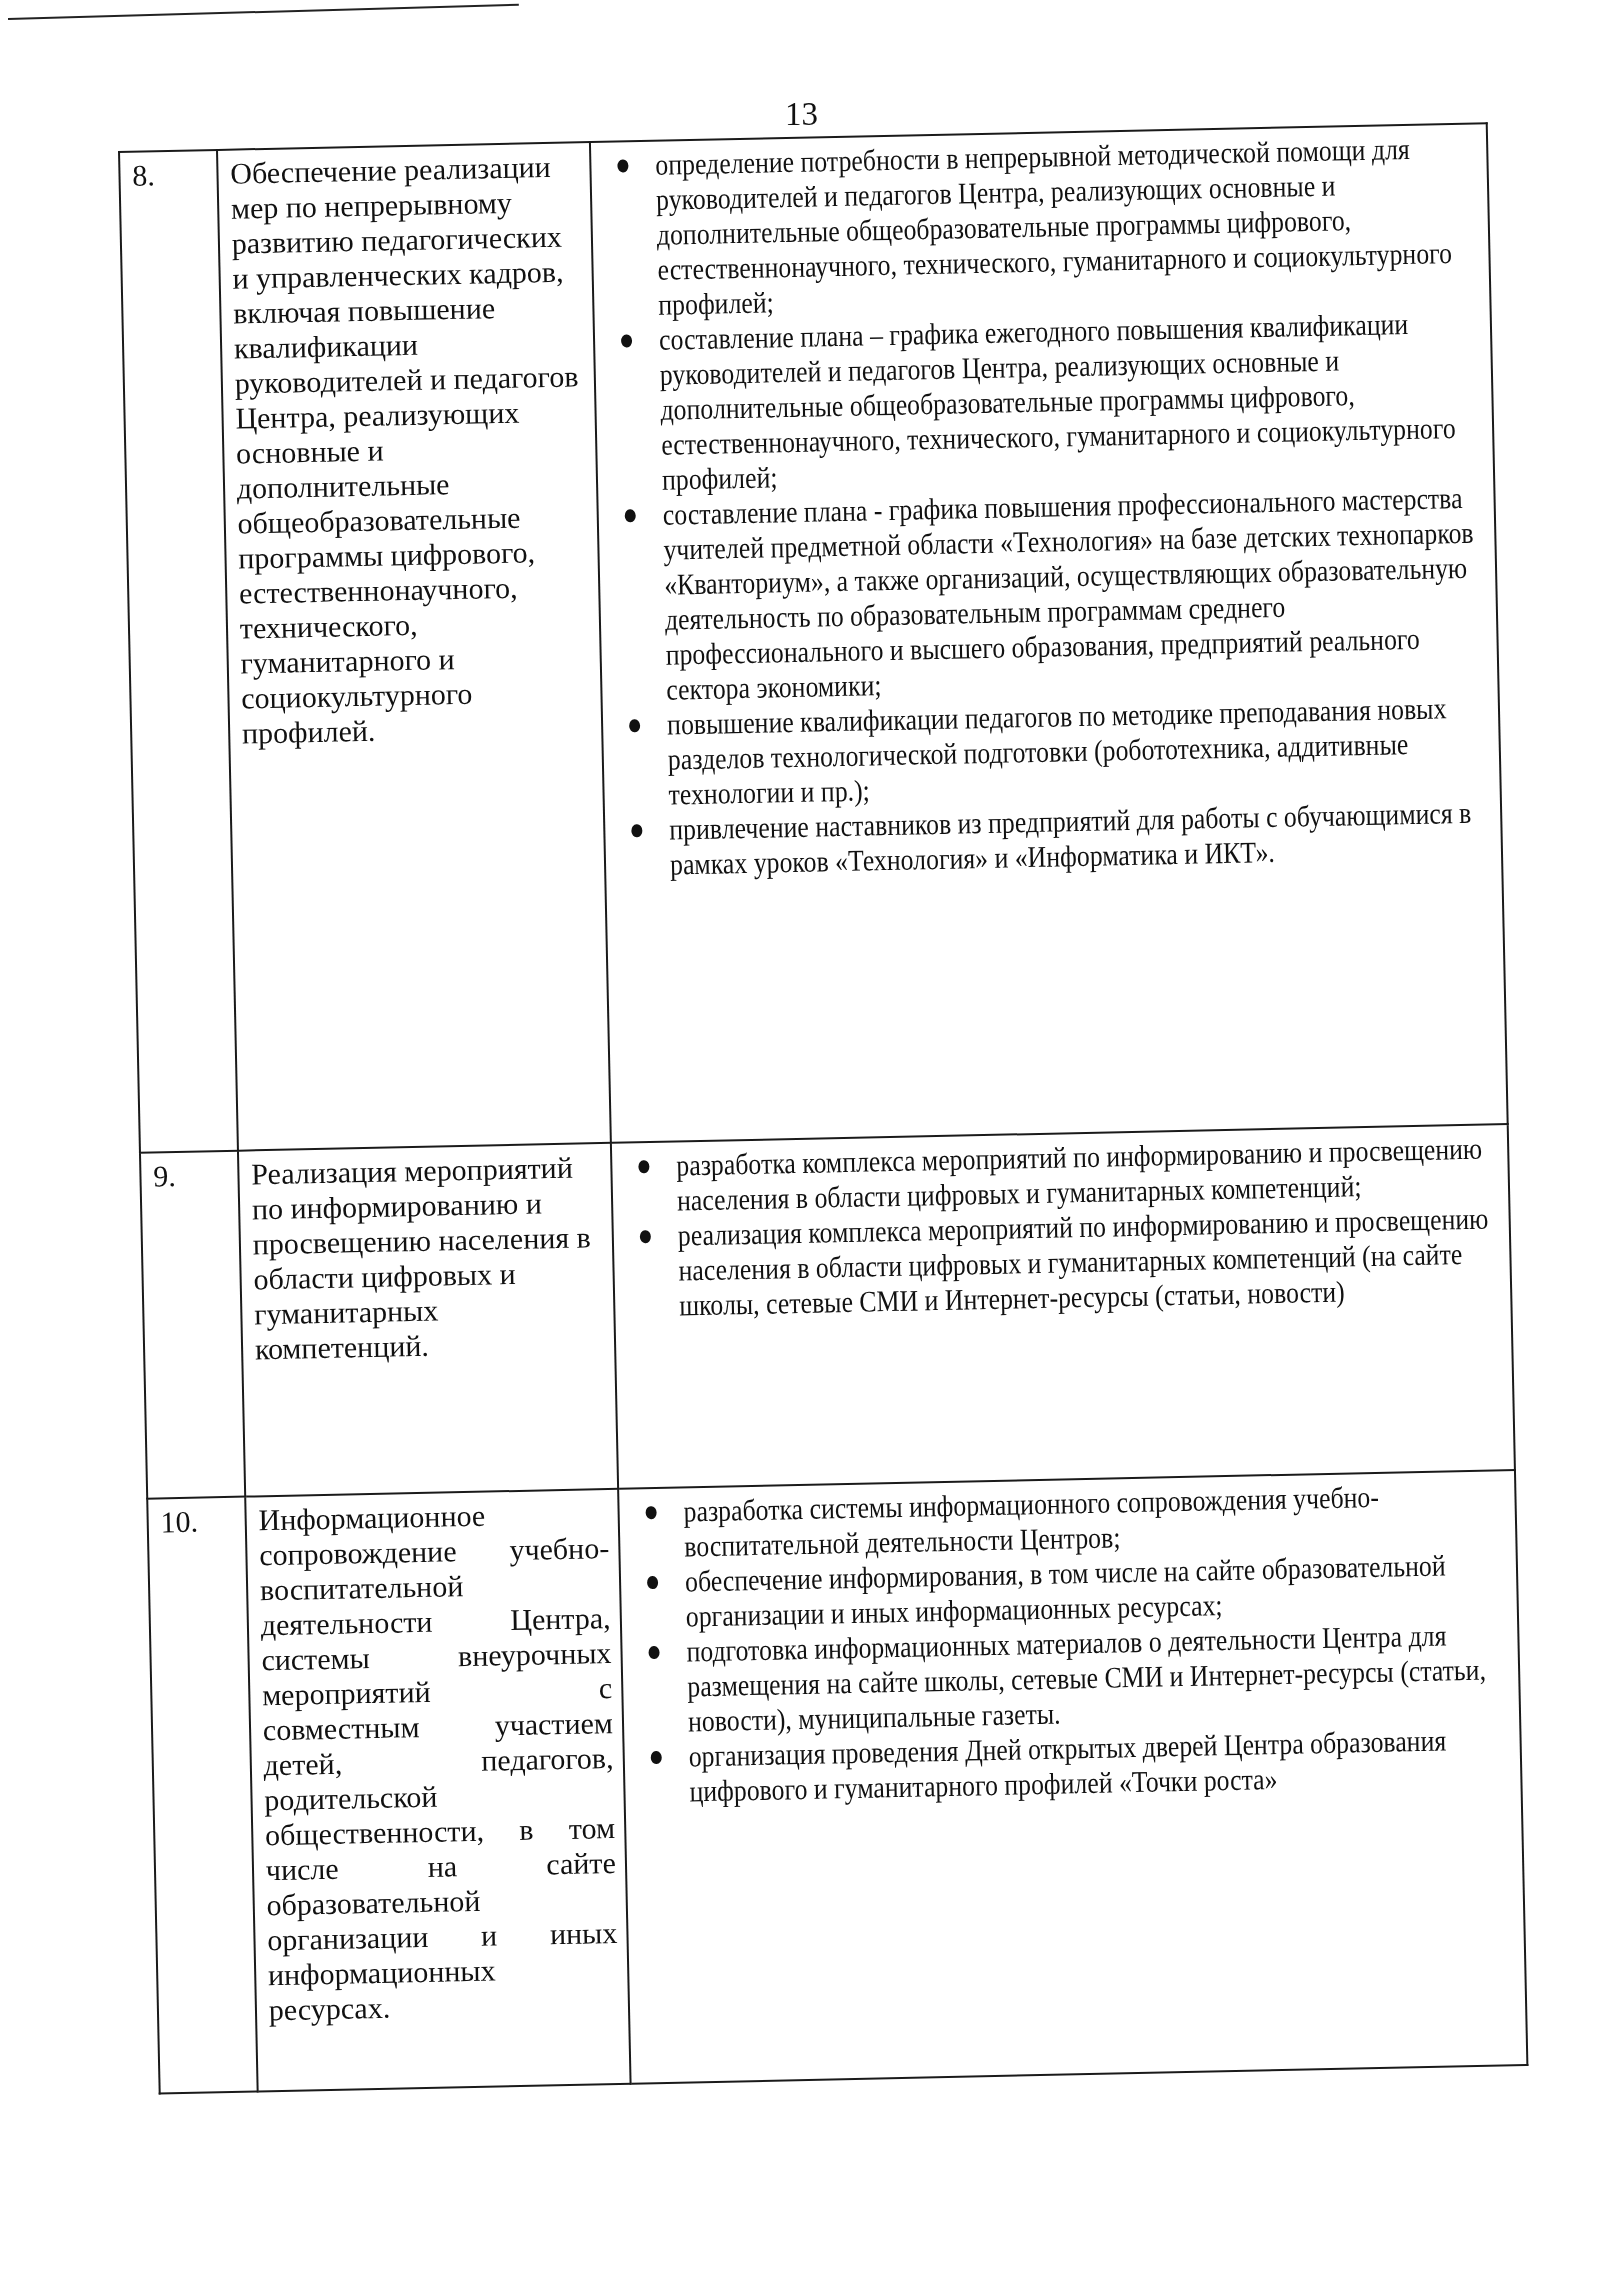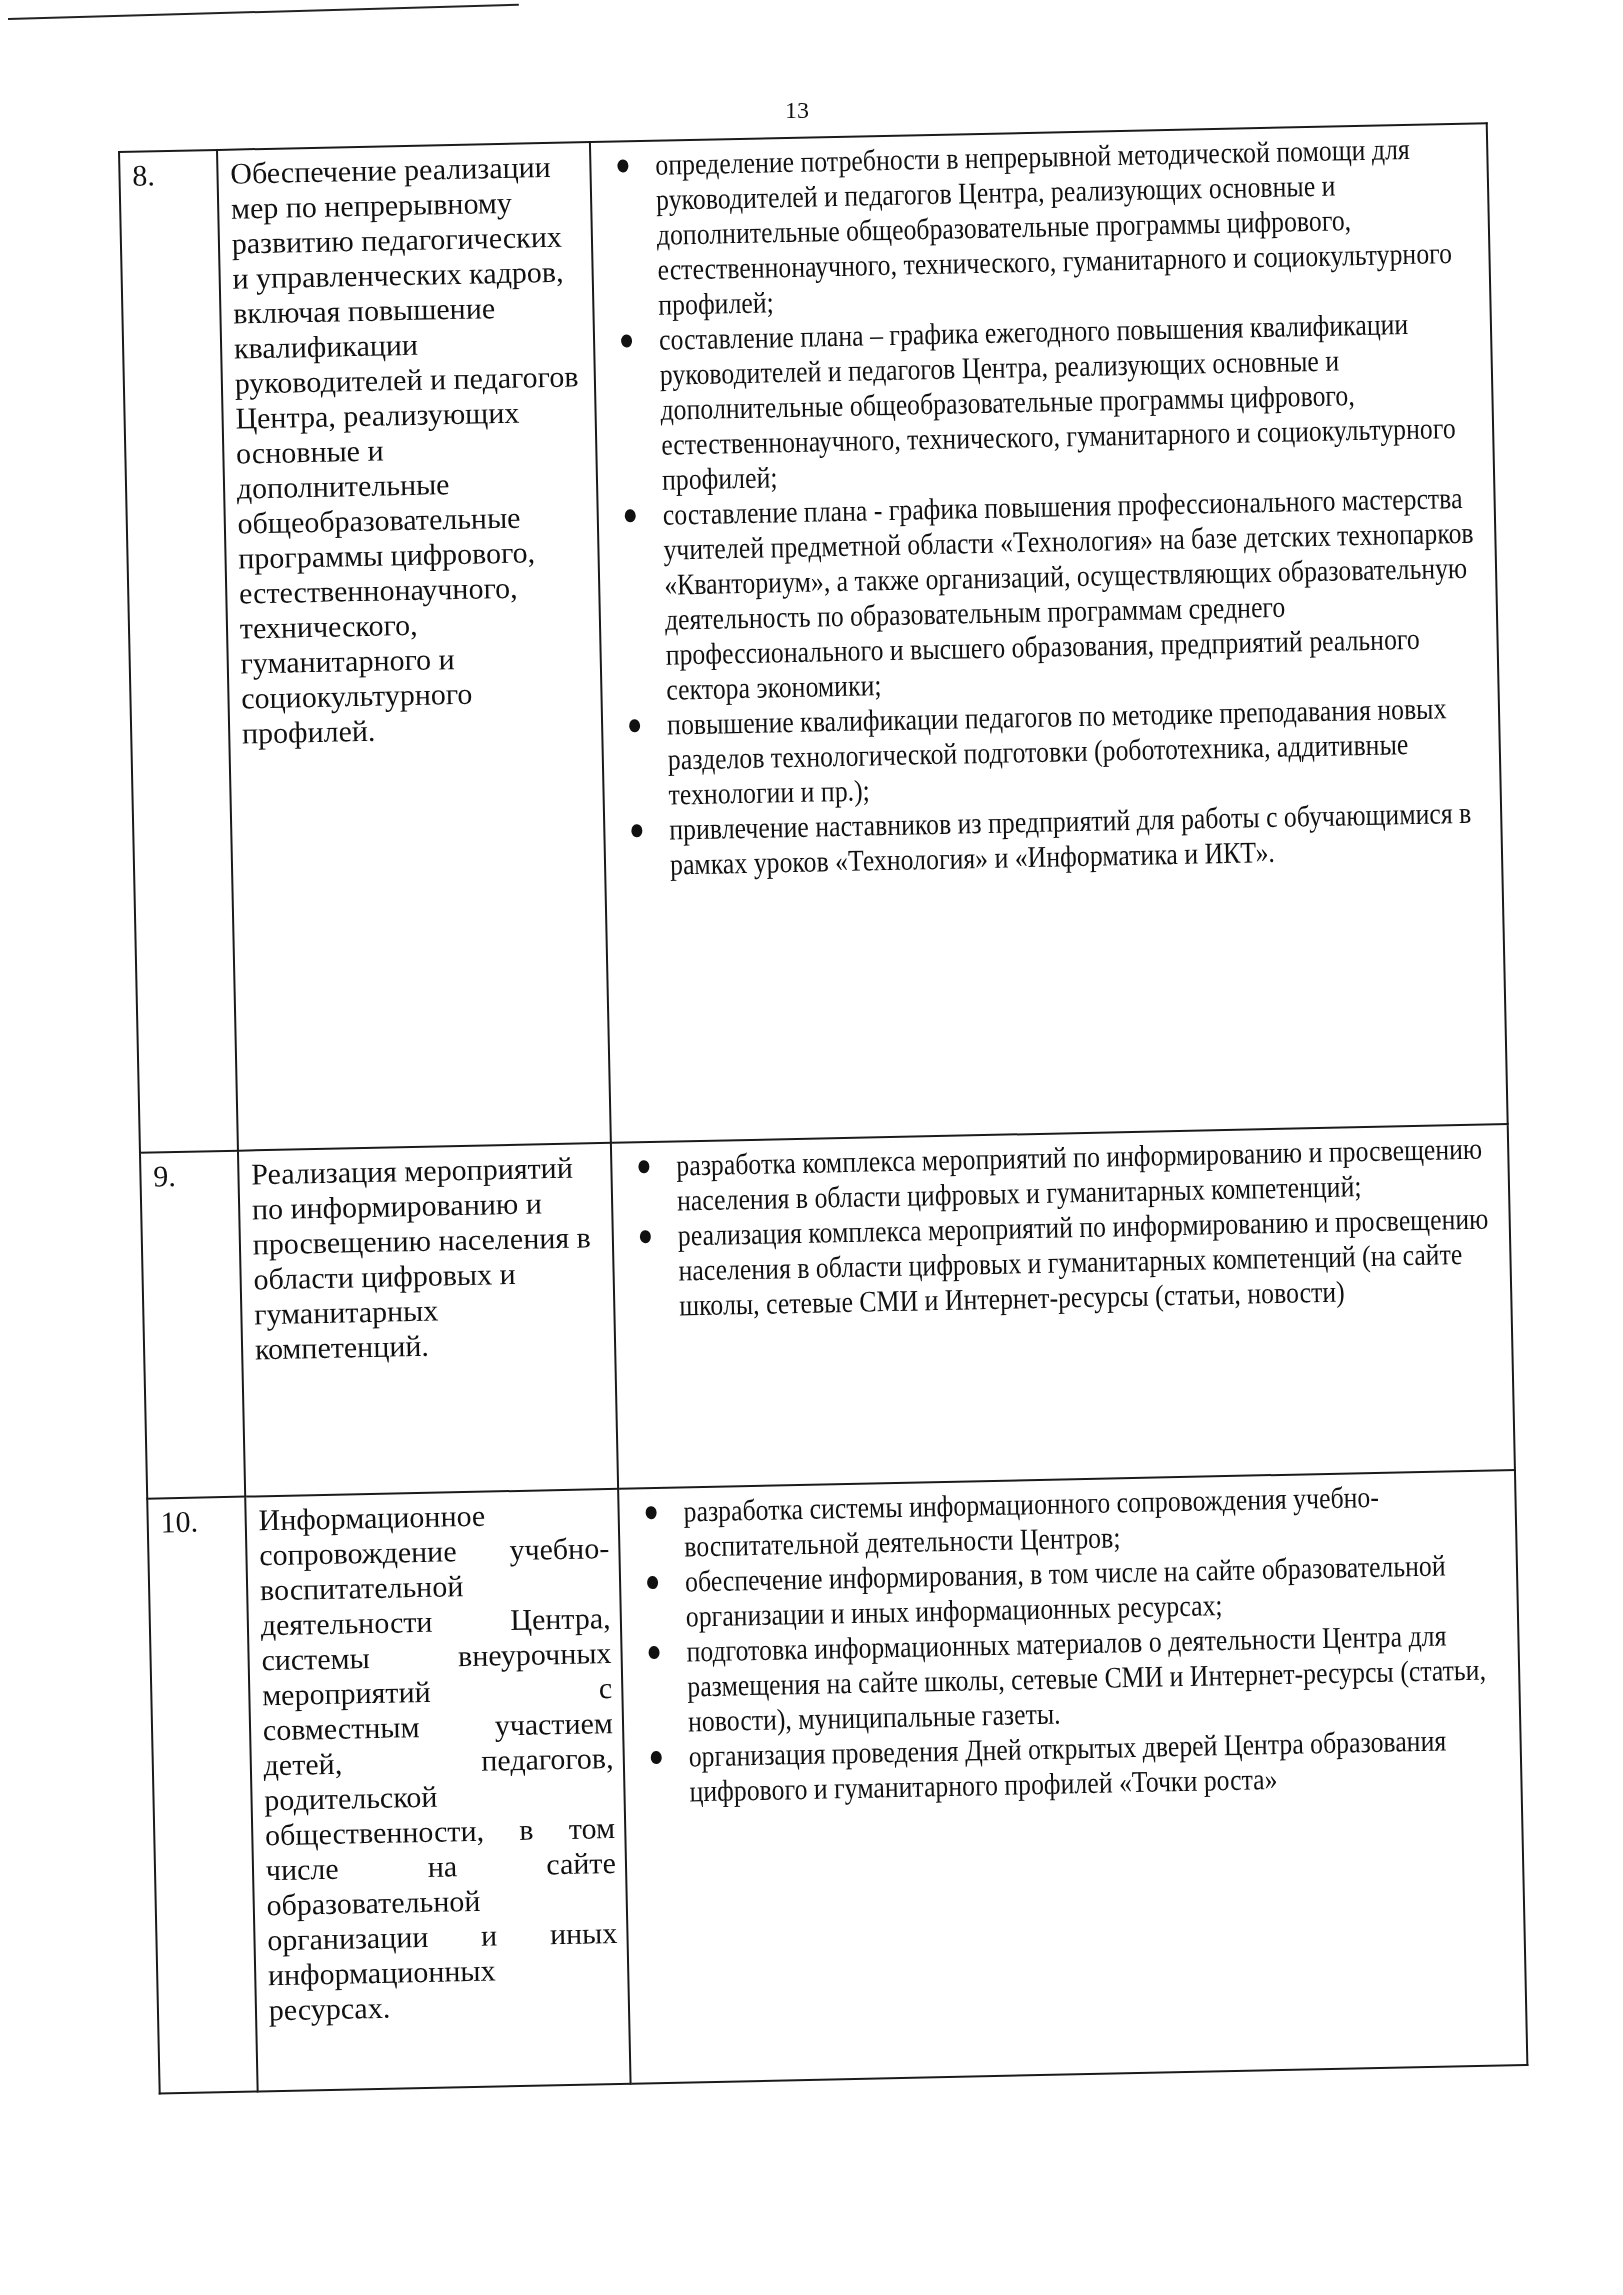"13" .page-number { font-size: 24px -> 33px }
